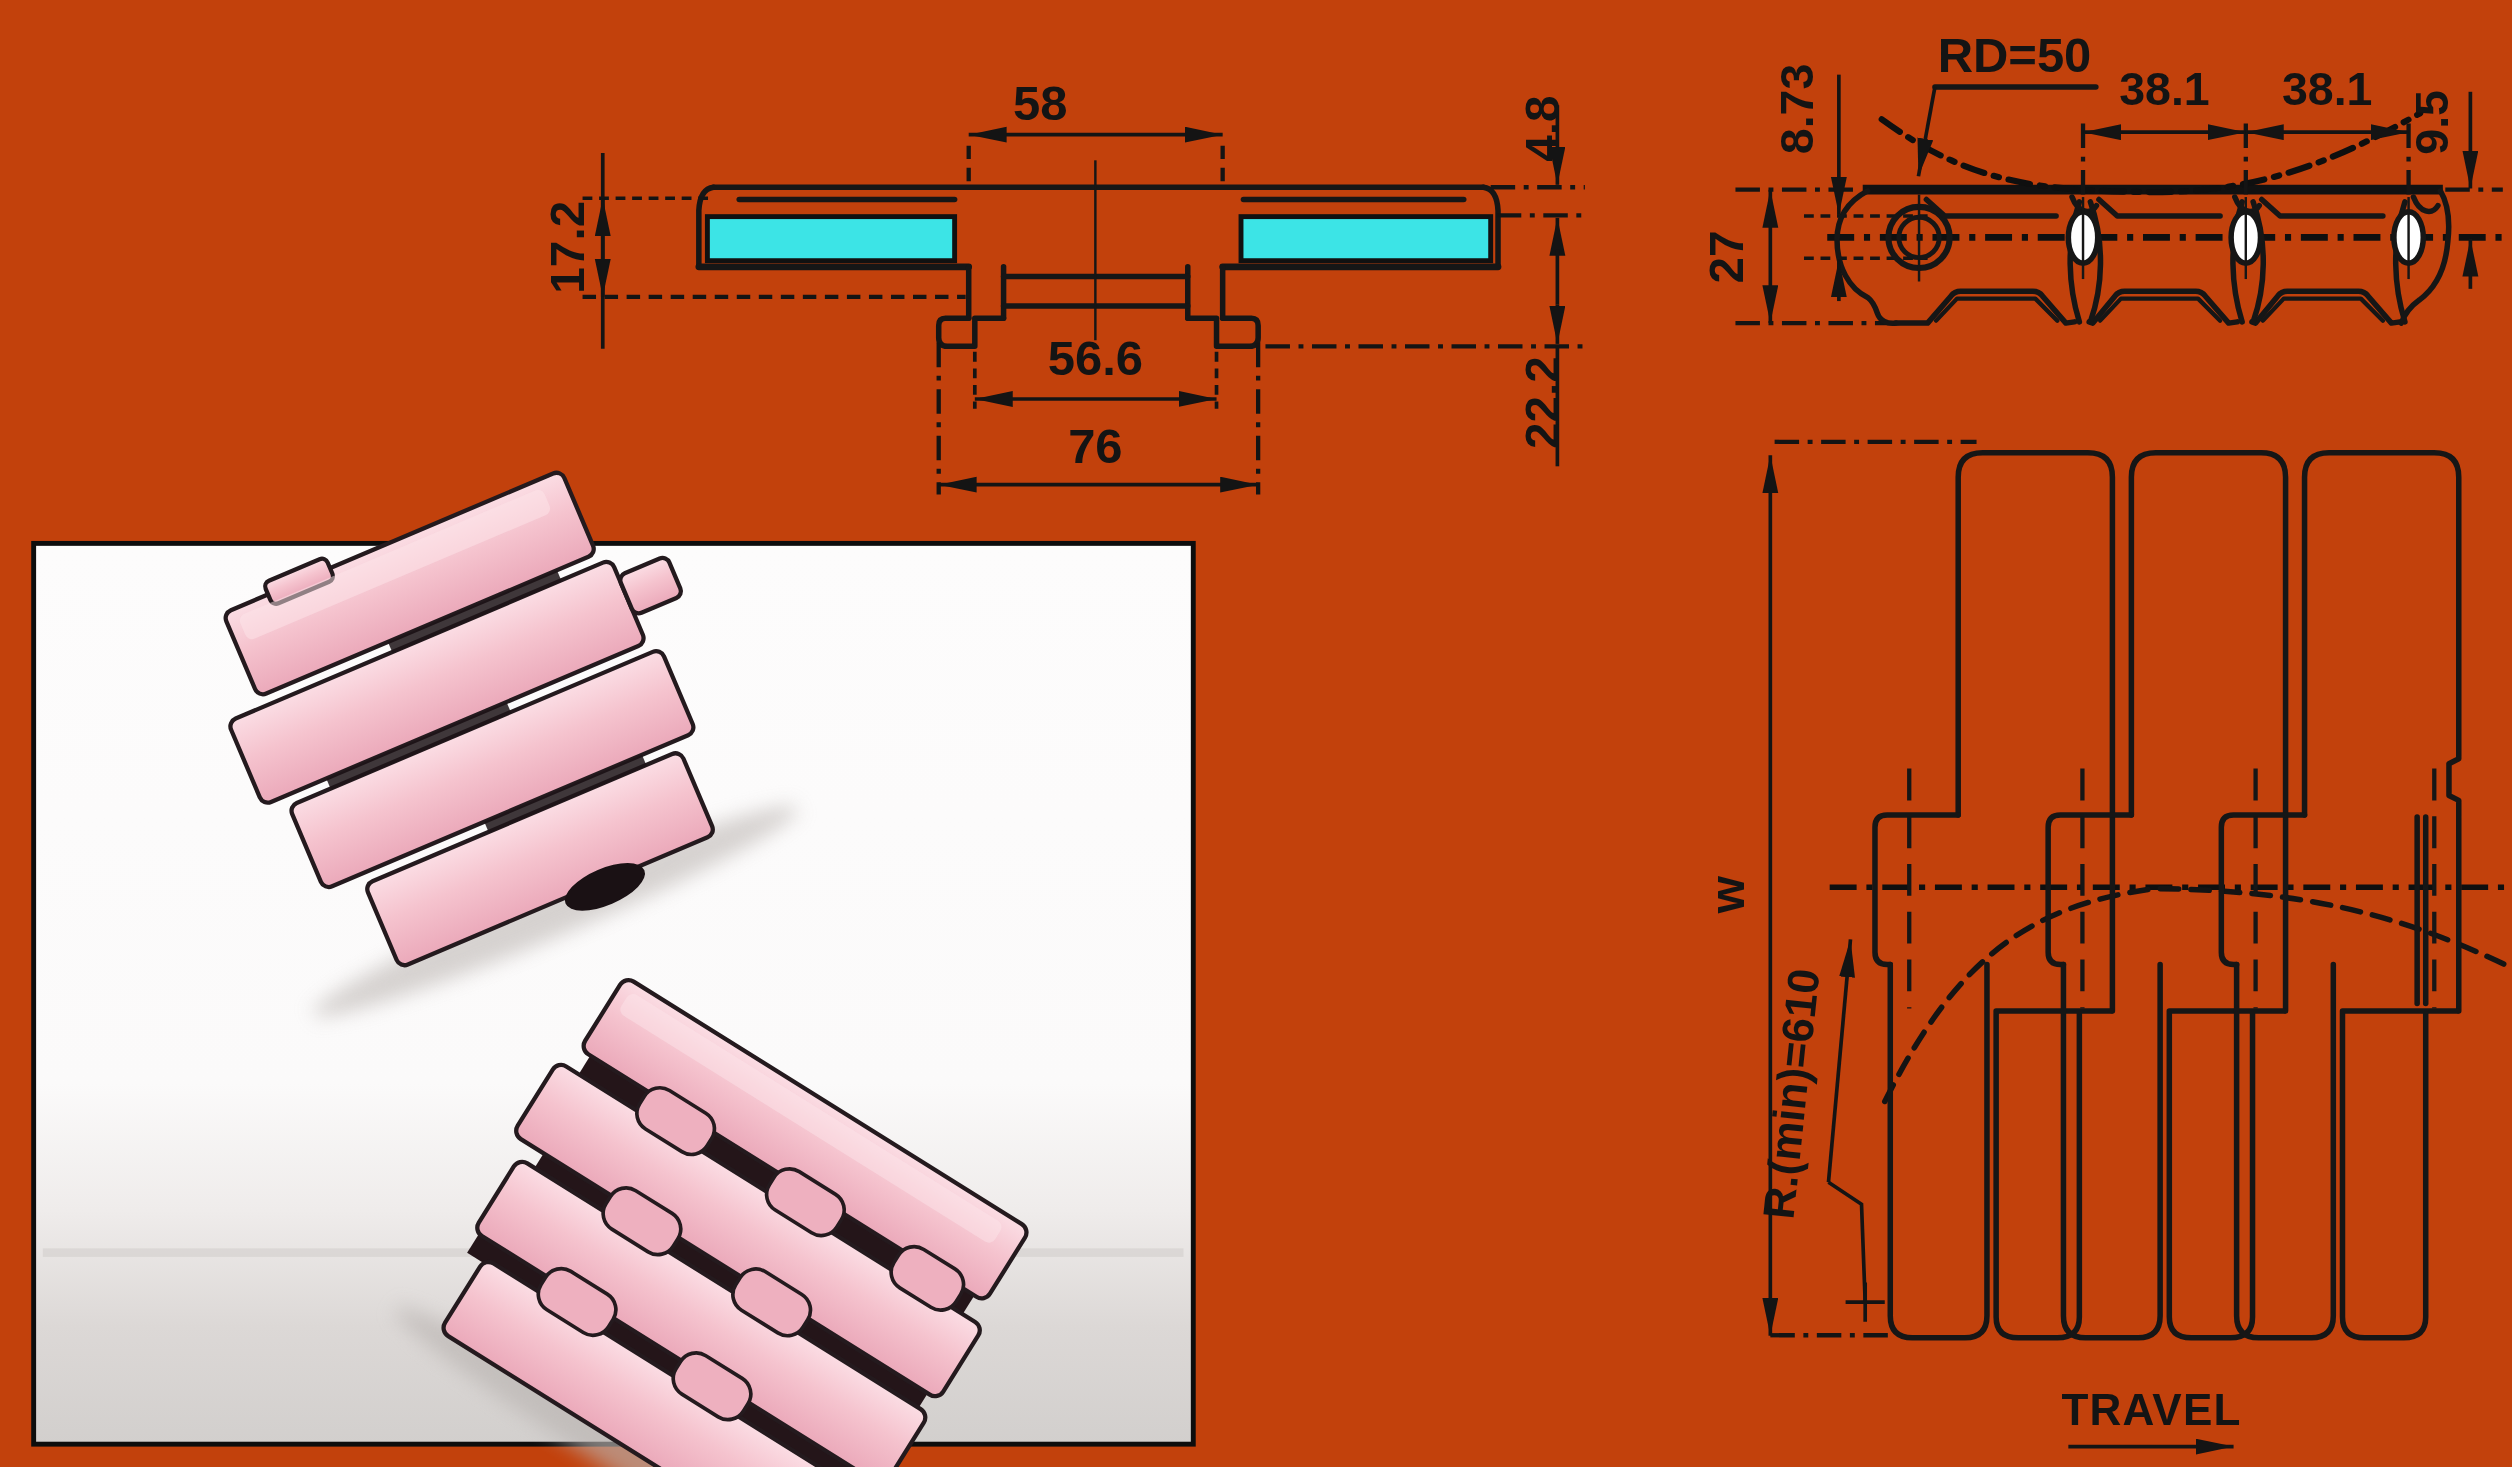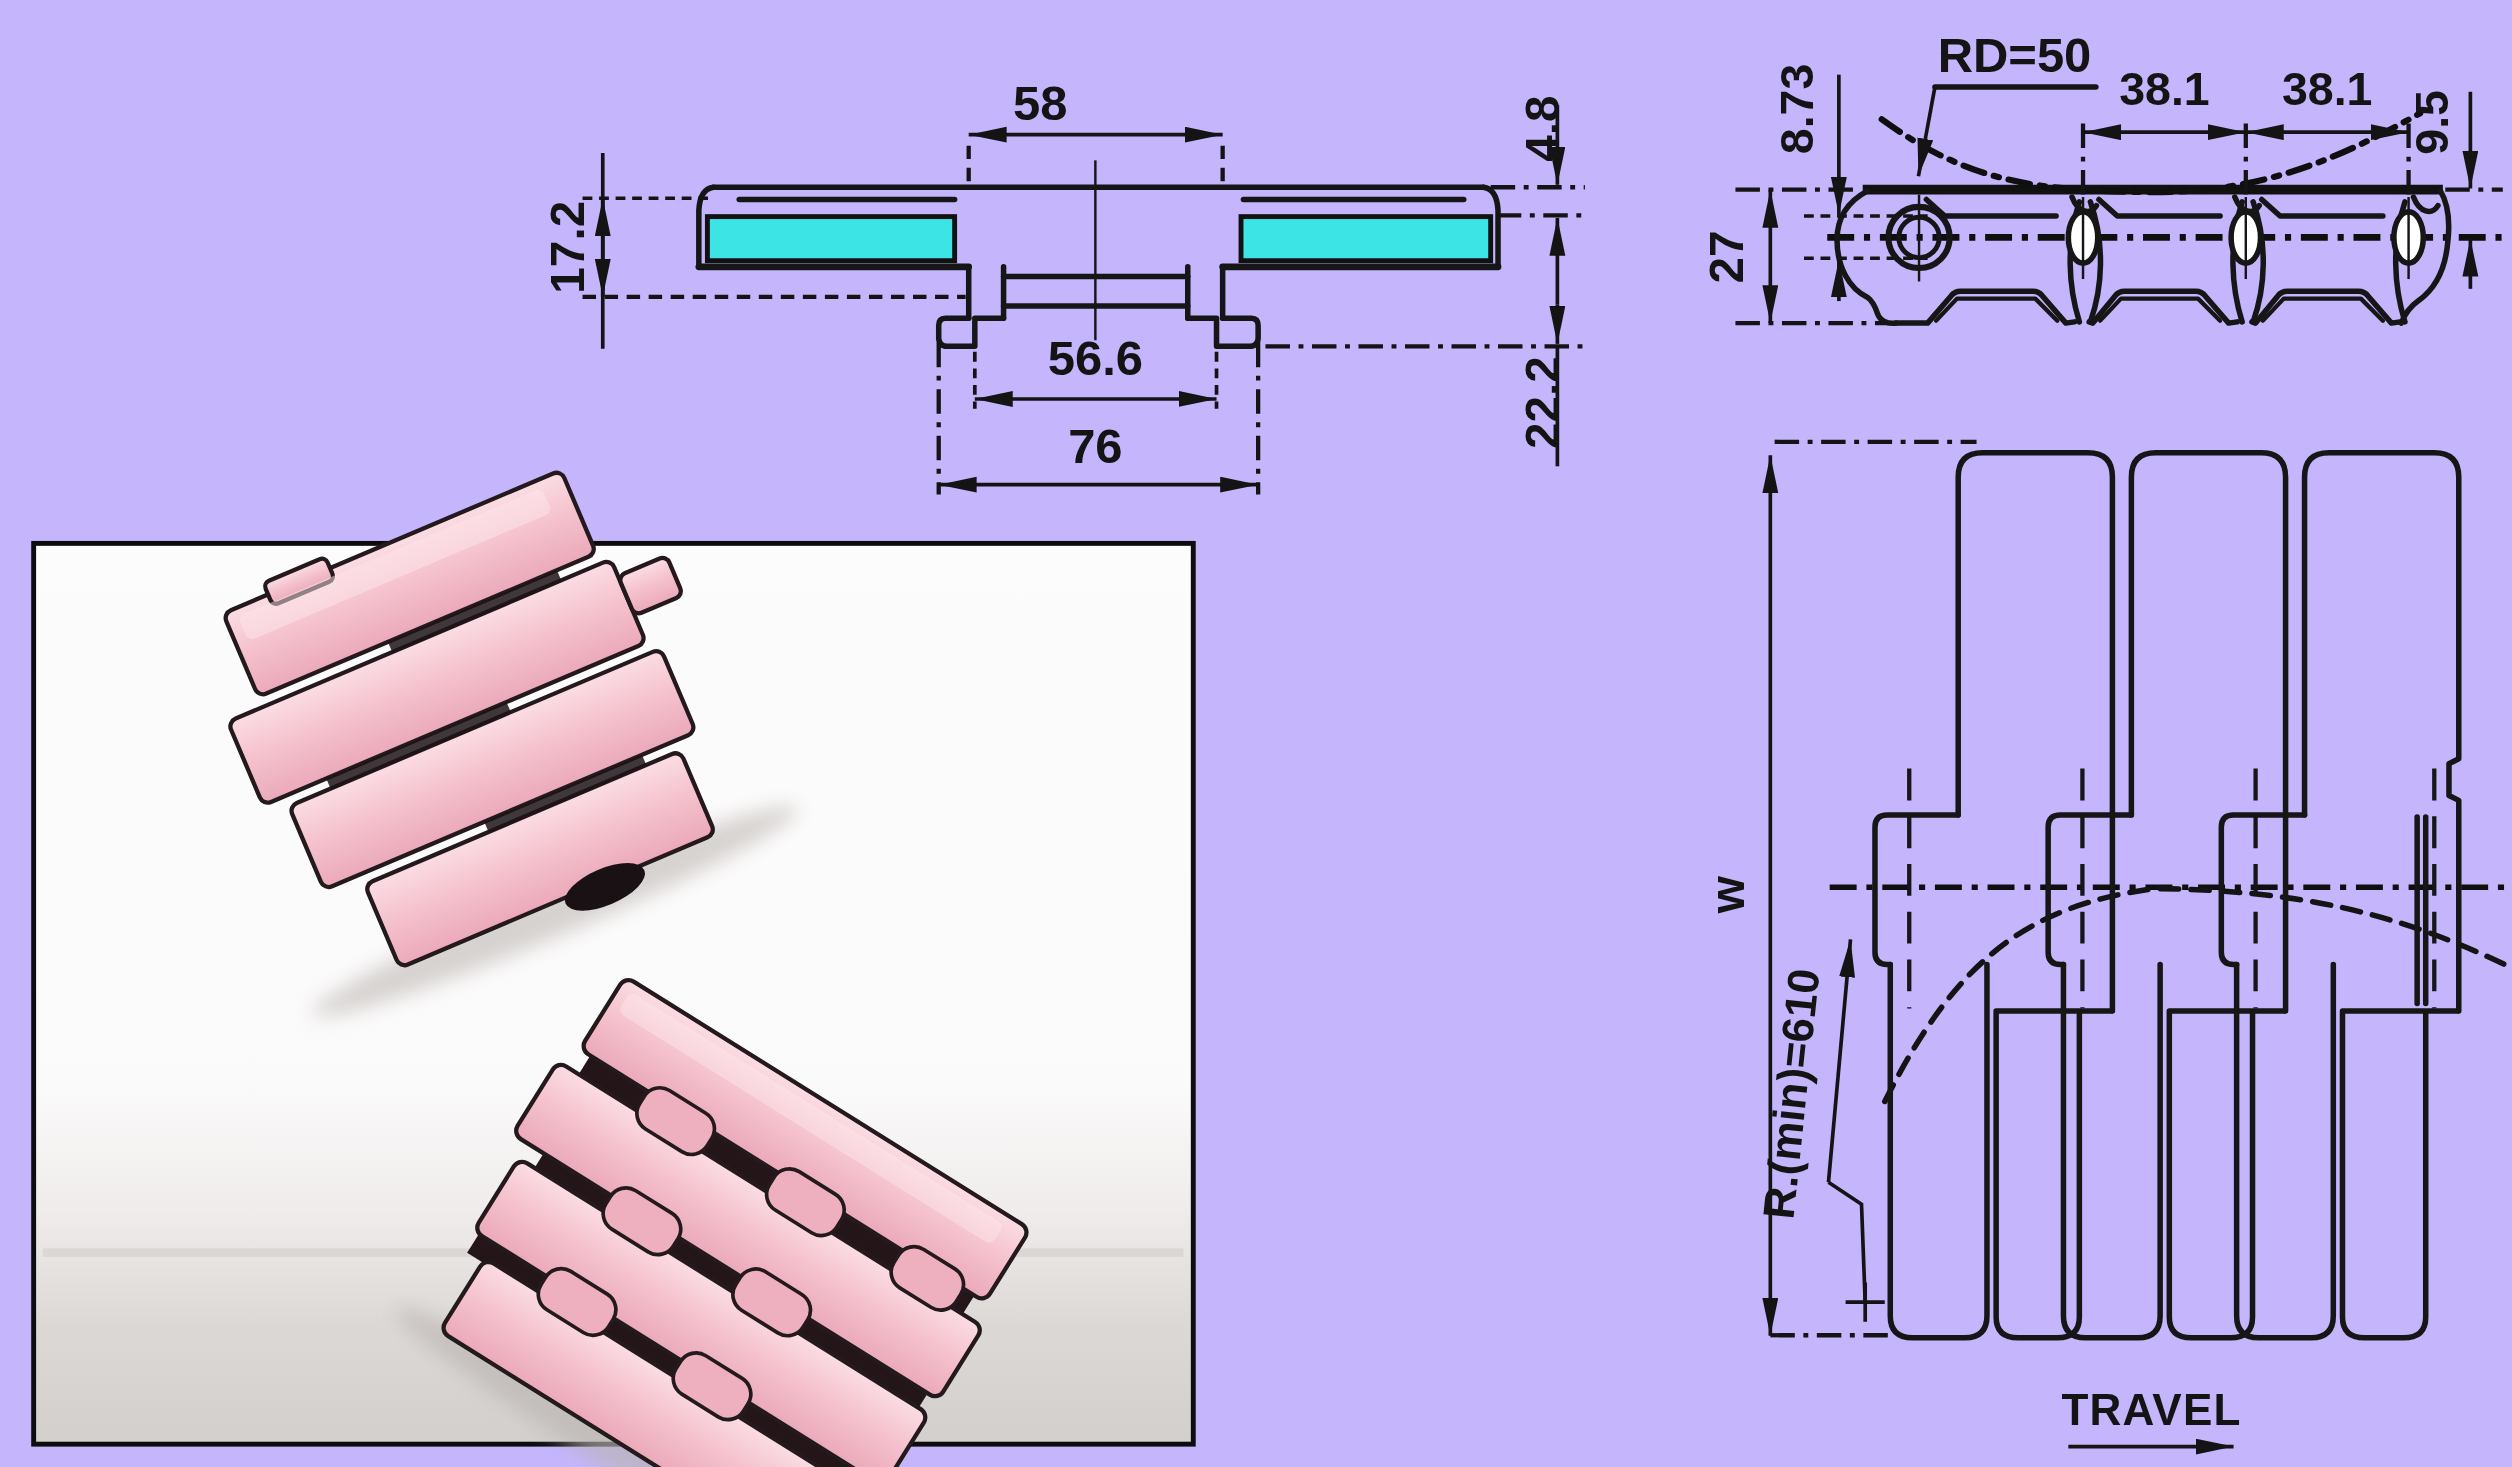"58" .stage { background: #c4b5fd -> #c2410c }
